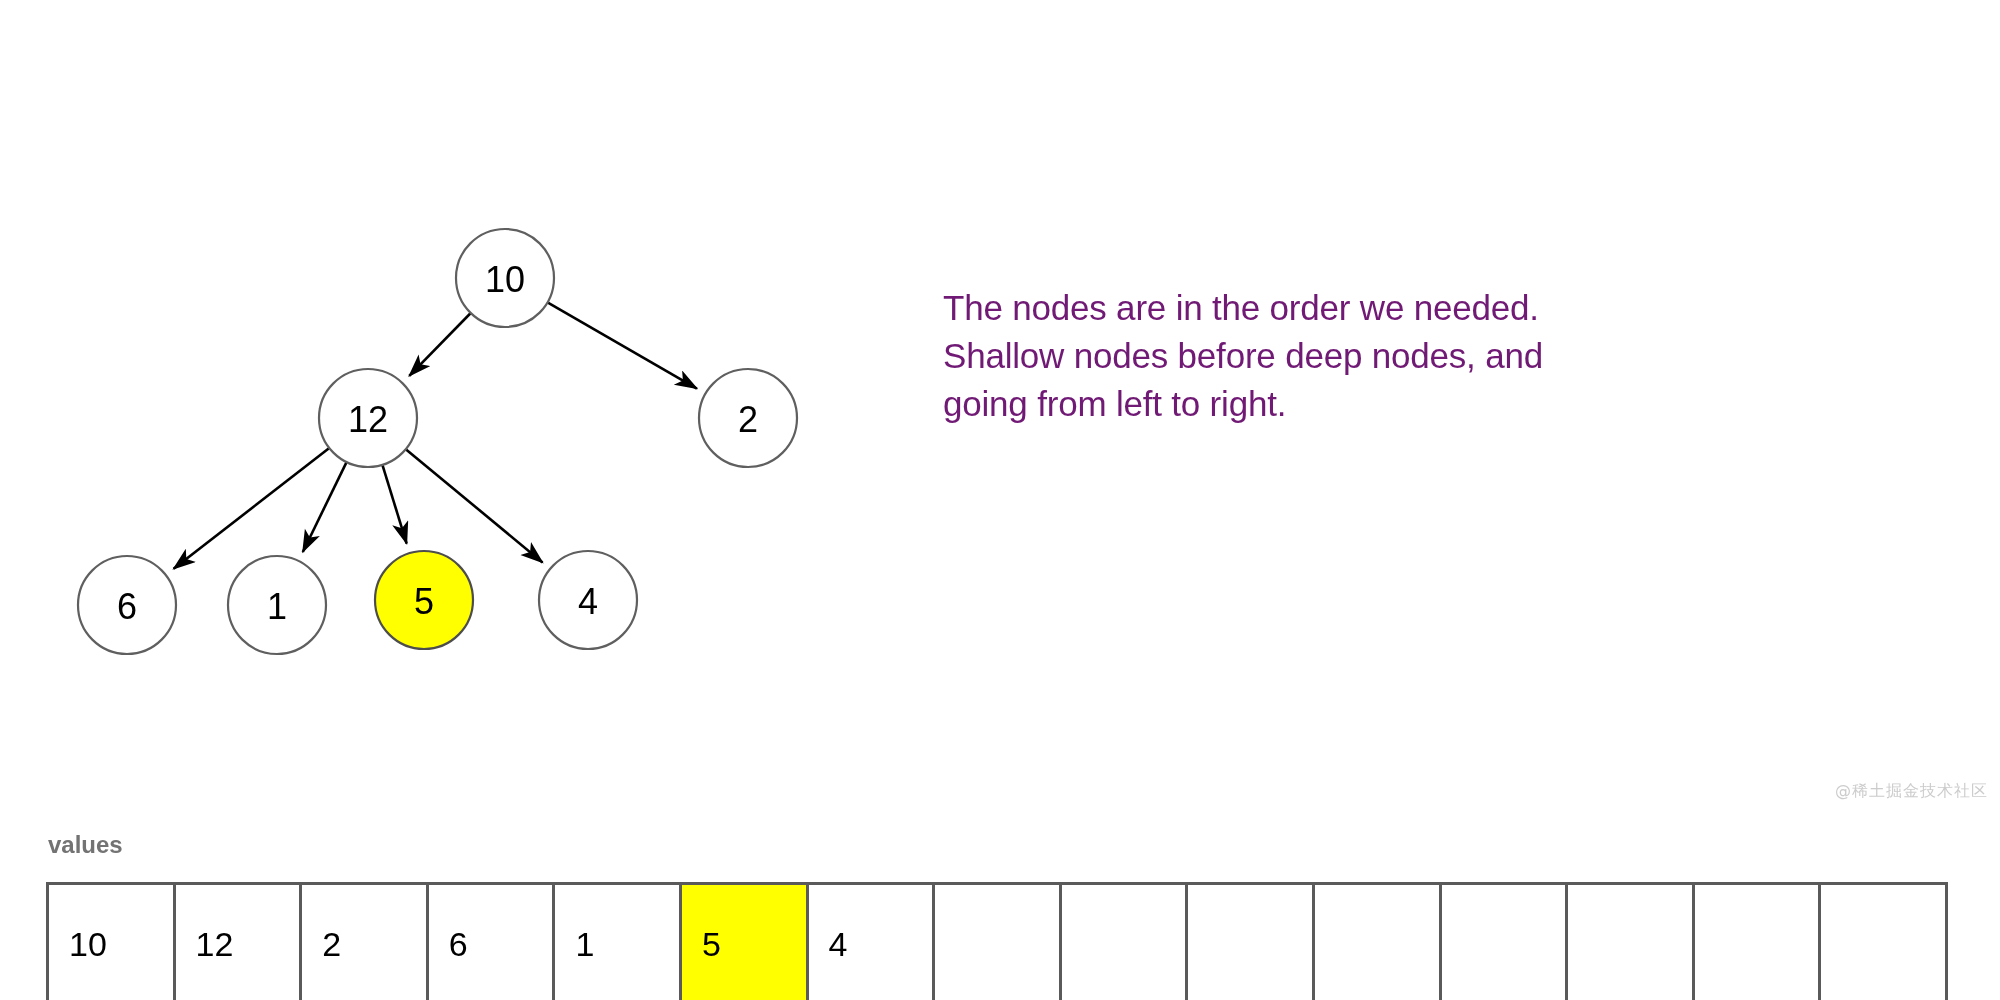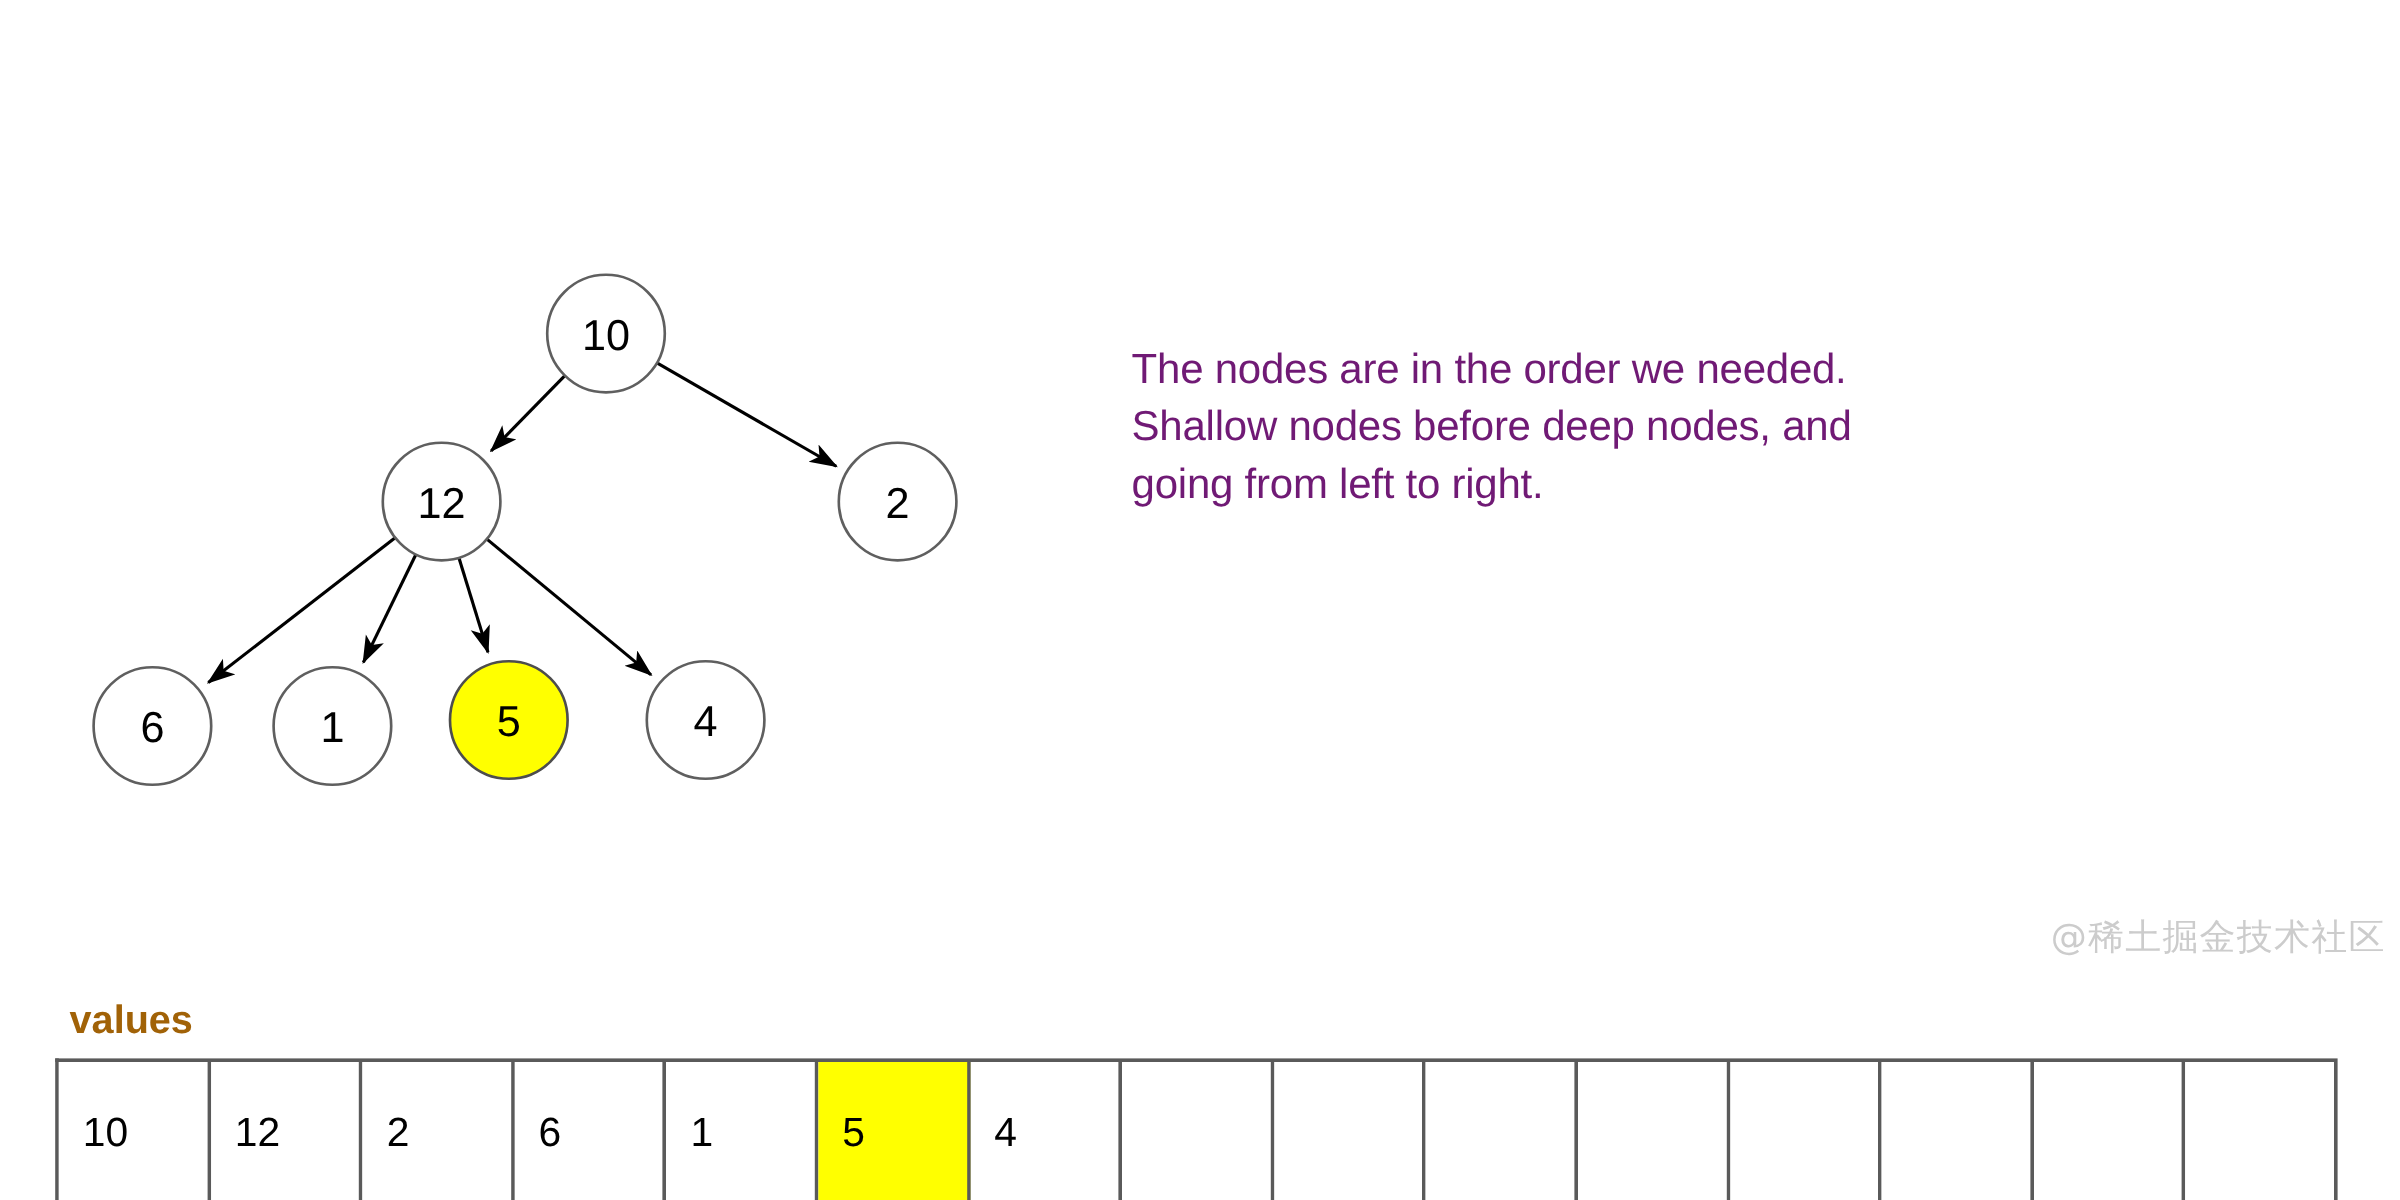"@稀土掘金技术社区" #watermark { font-size: 30px -> 16px }
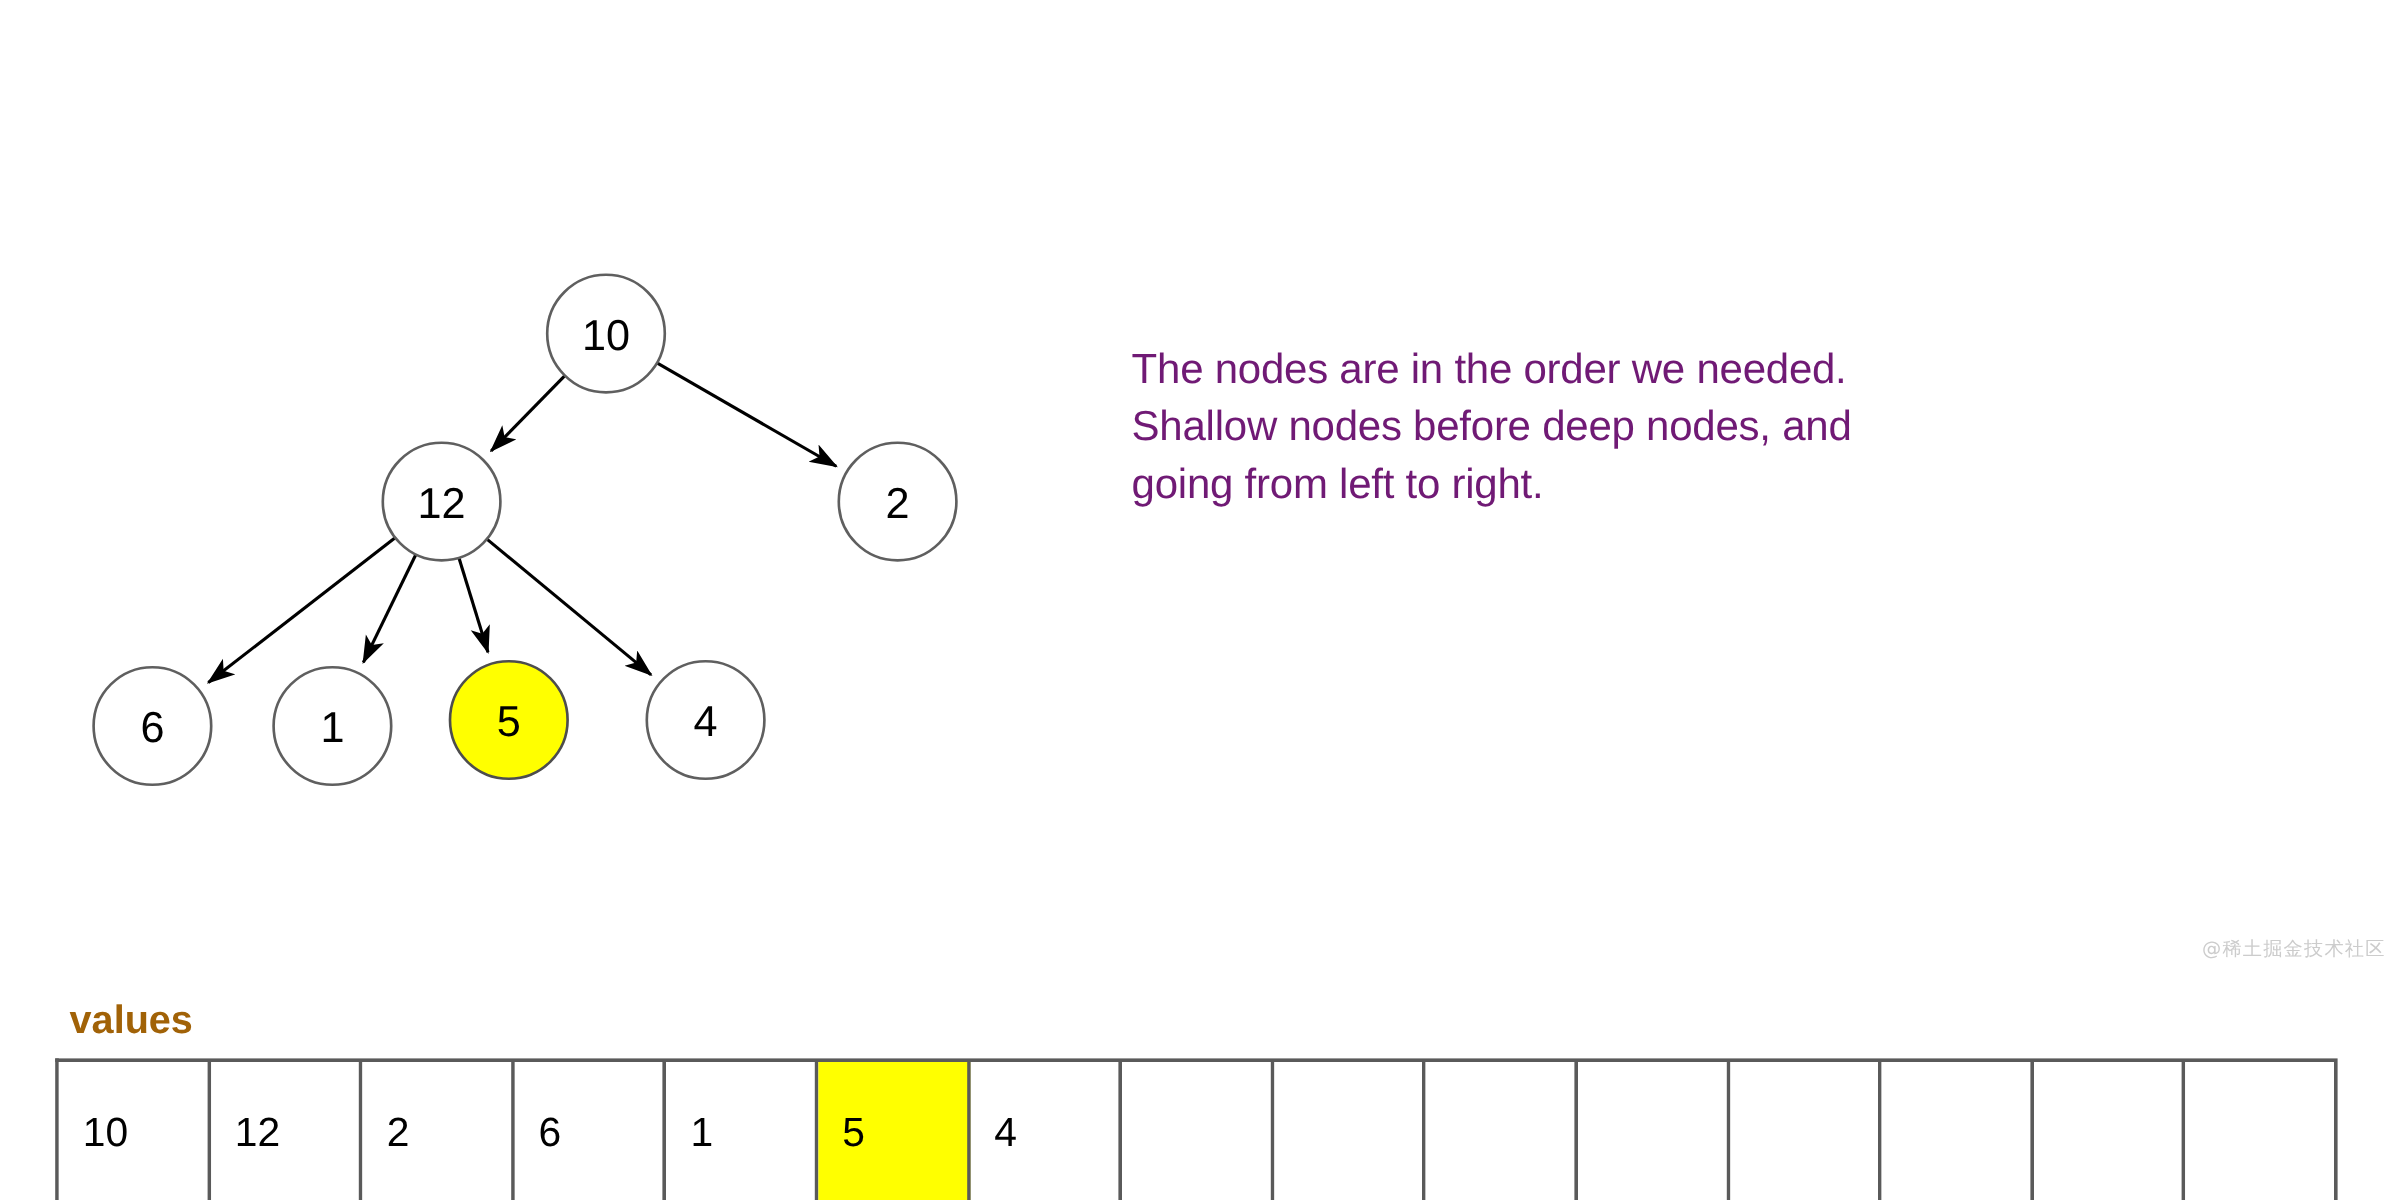"values" #values-label { color: #a16207 -> #737373; font-size: 33px -> 24px; left: 58px -> 48px }
